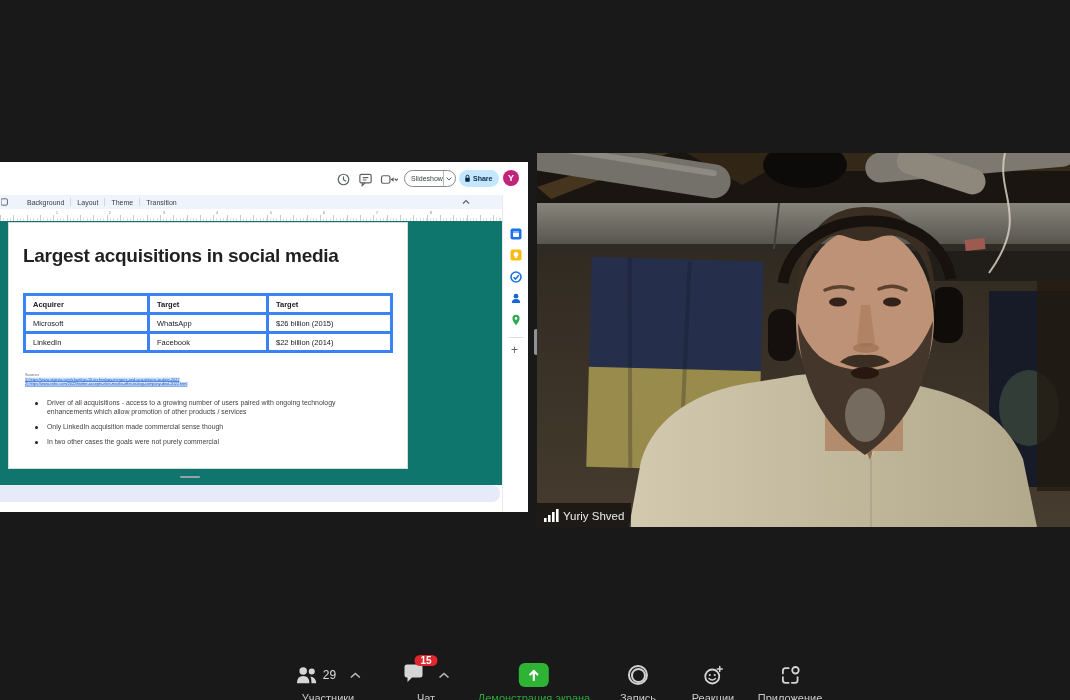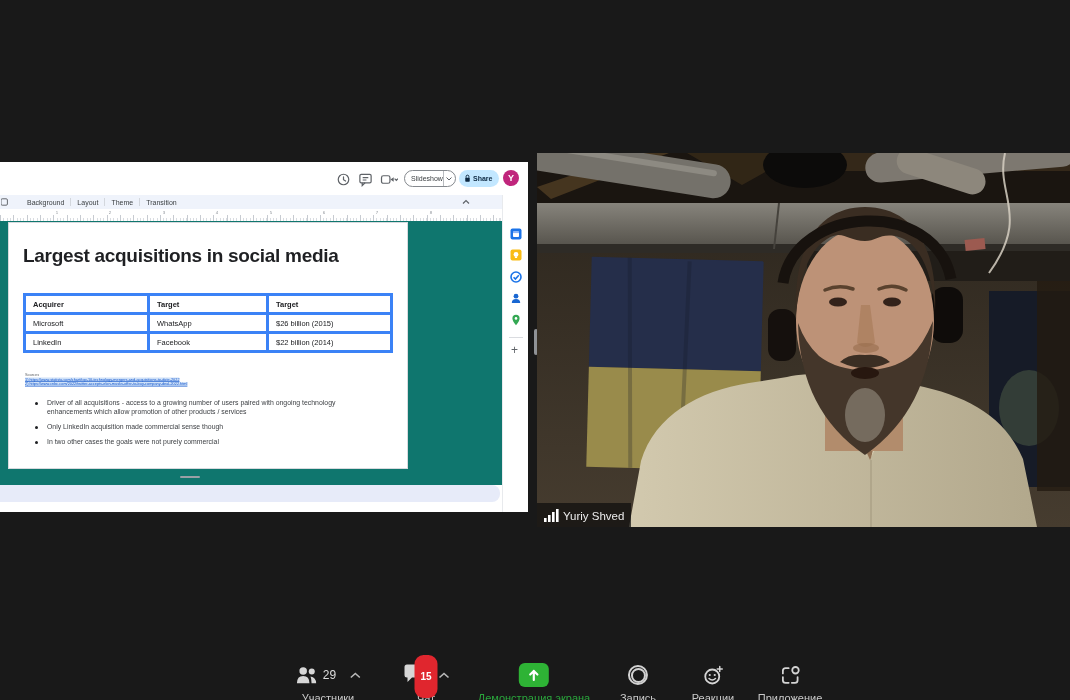"15" .chat-badge { padding: 16px 6px -> 0 6px }
